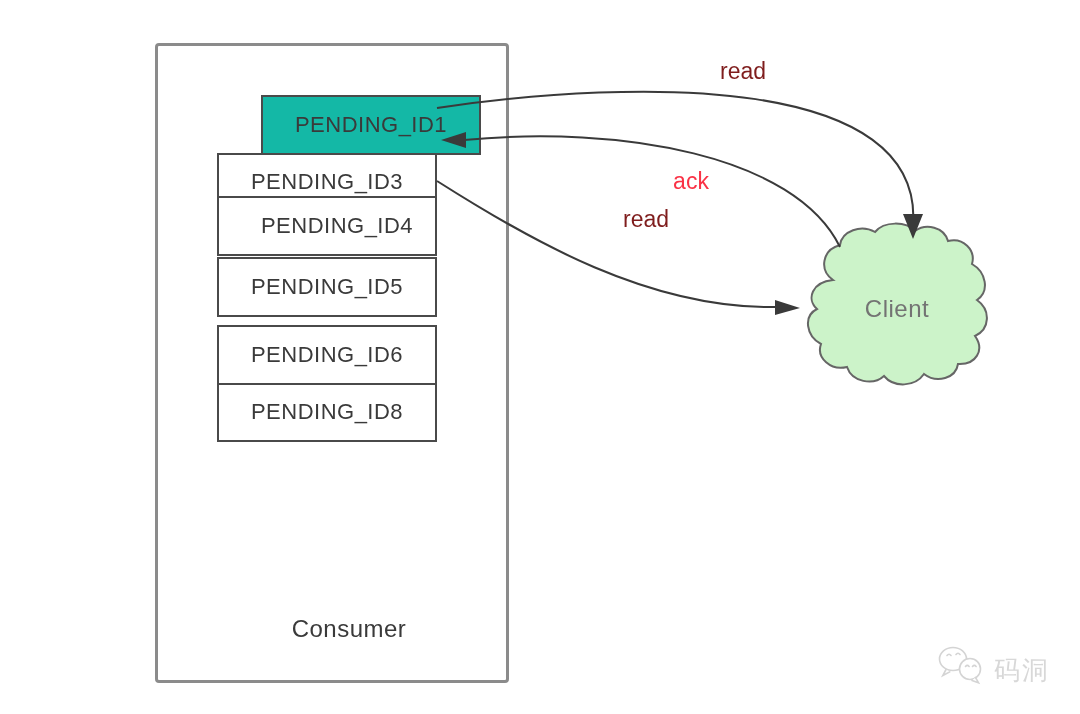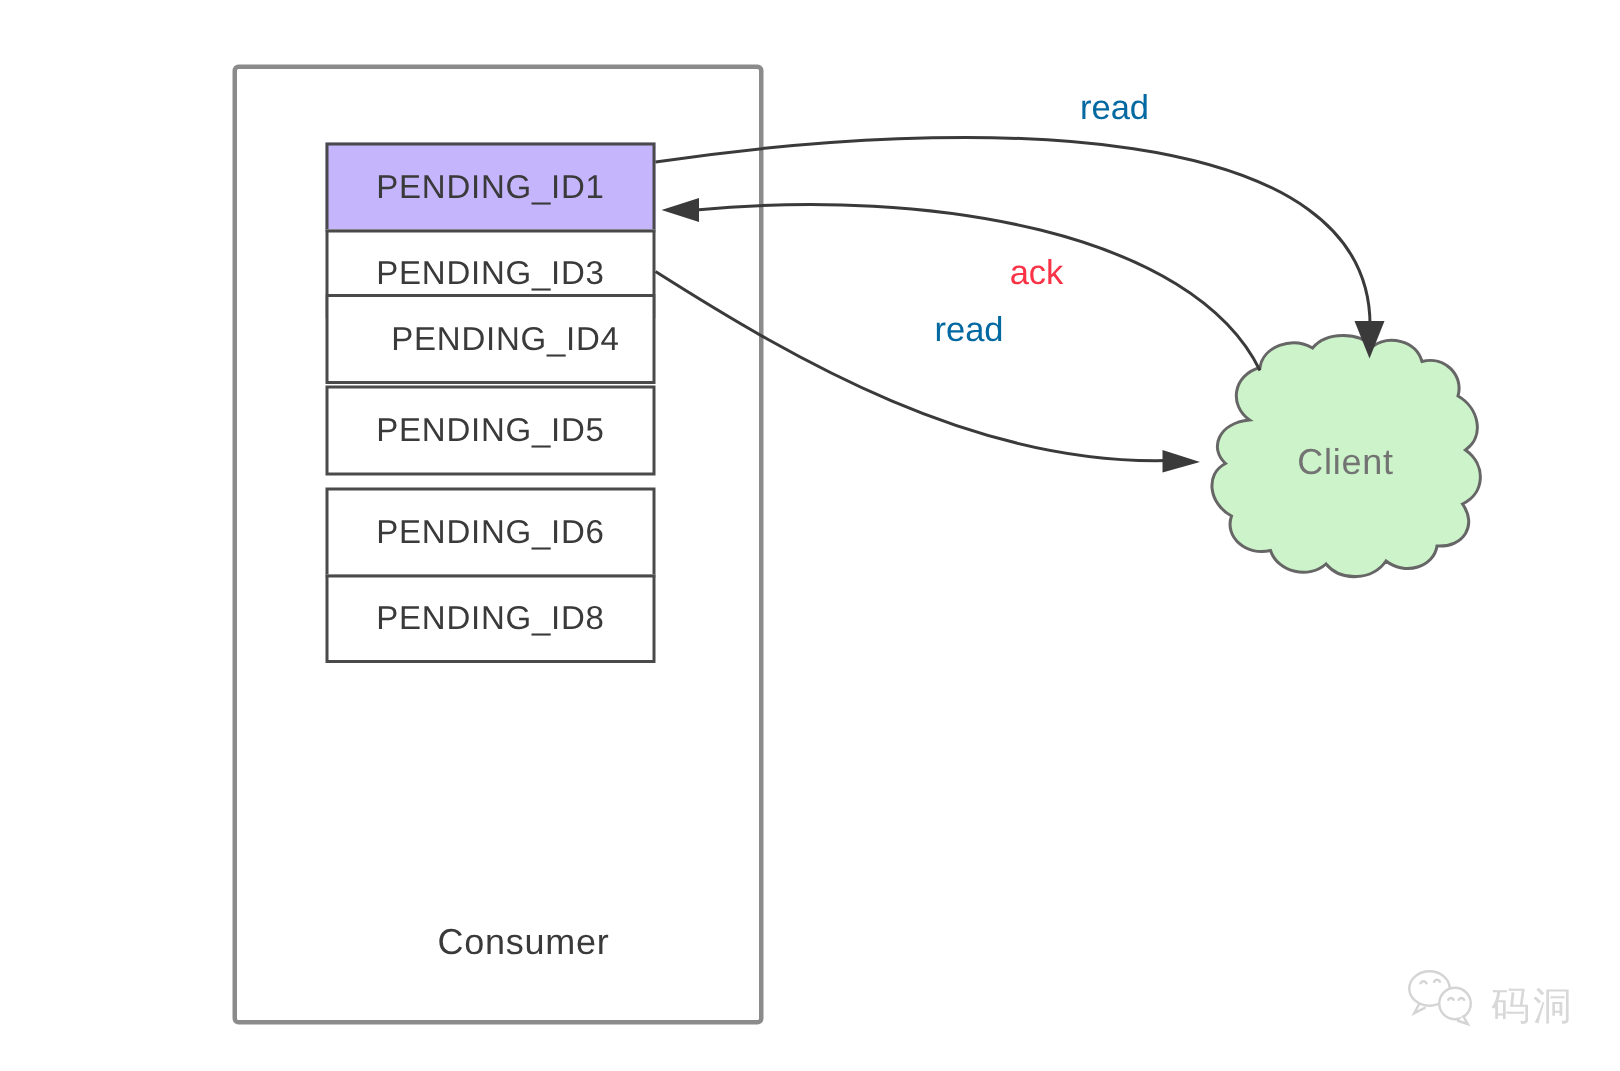"read" .arrow-label { color: #0369a1 -> #7f1d1d }
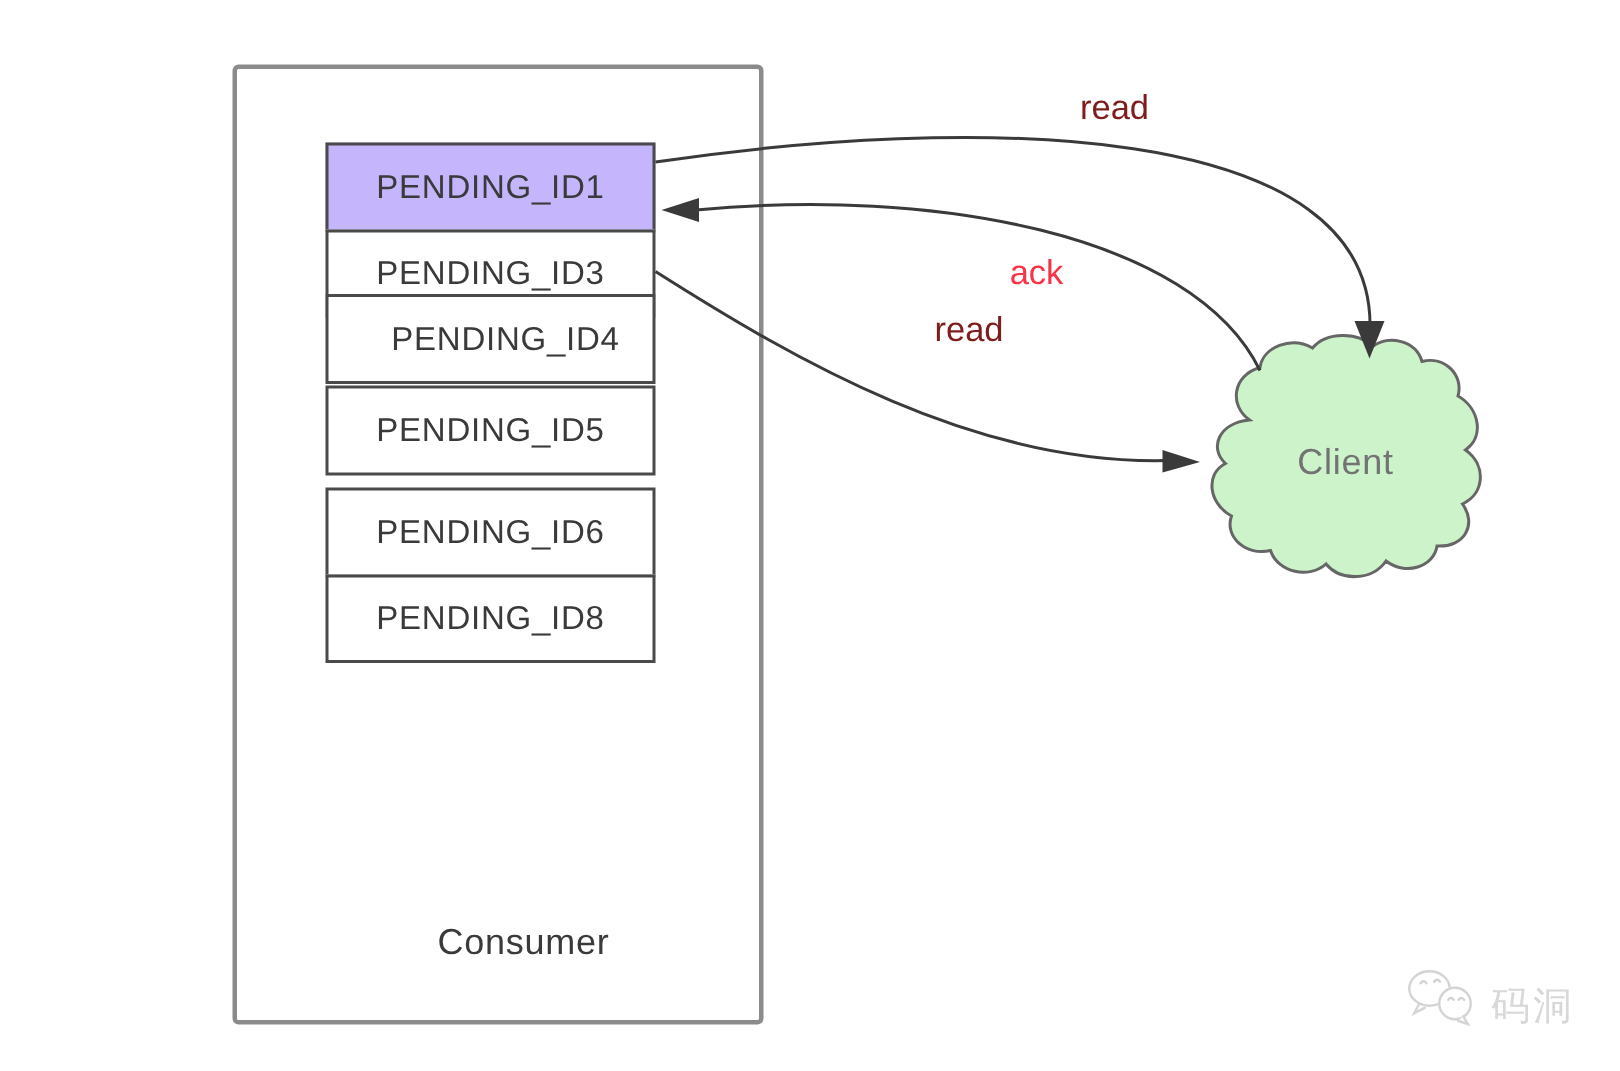"PENDING_ID1" .pending-row:nth-child(1) { background: #c4b5fd -> #14b8a6; margin-left: none -> 44px }
